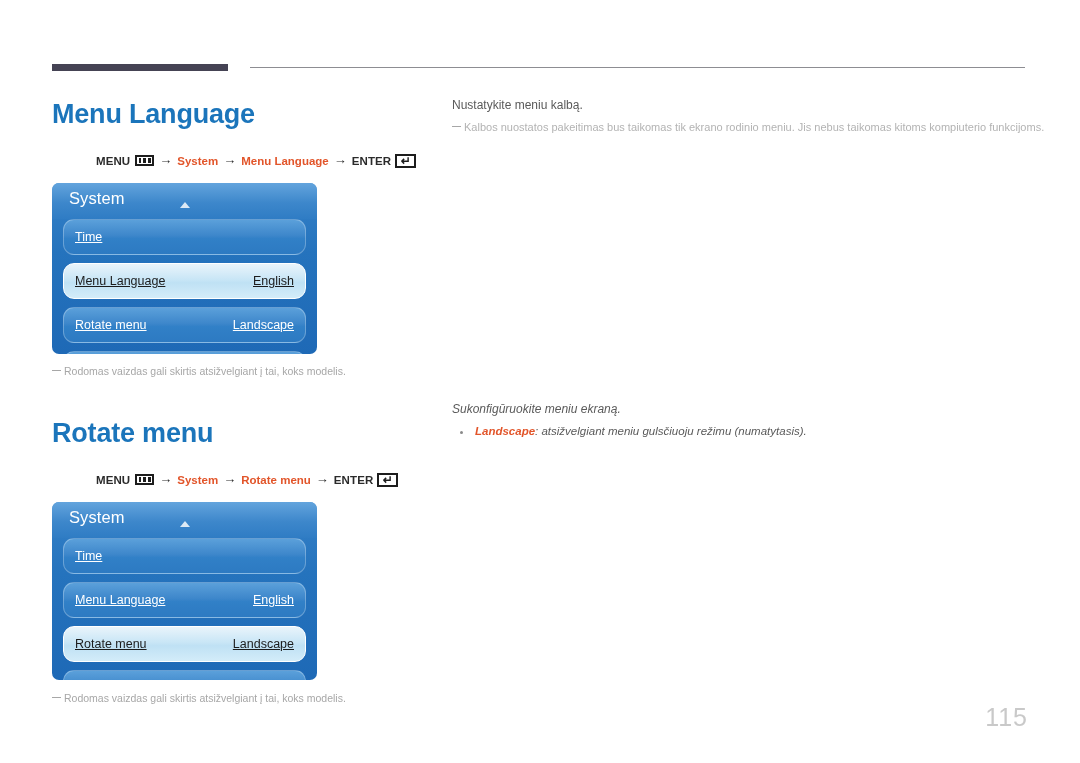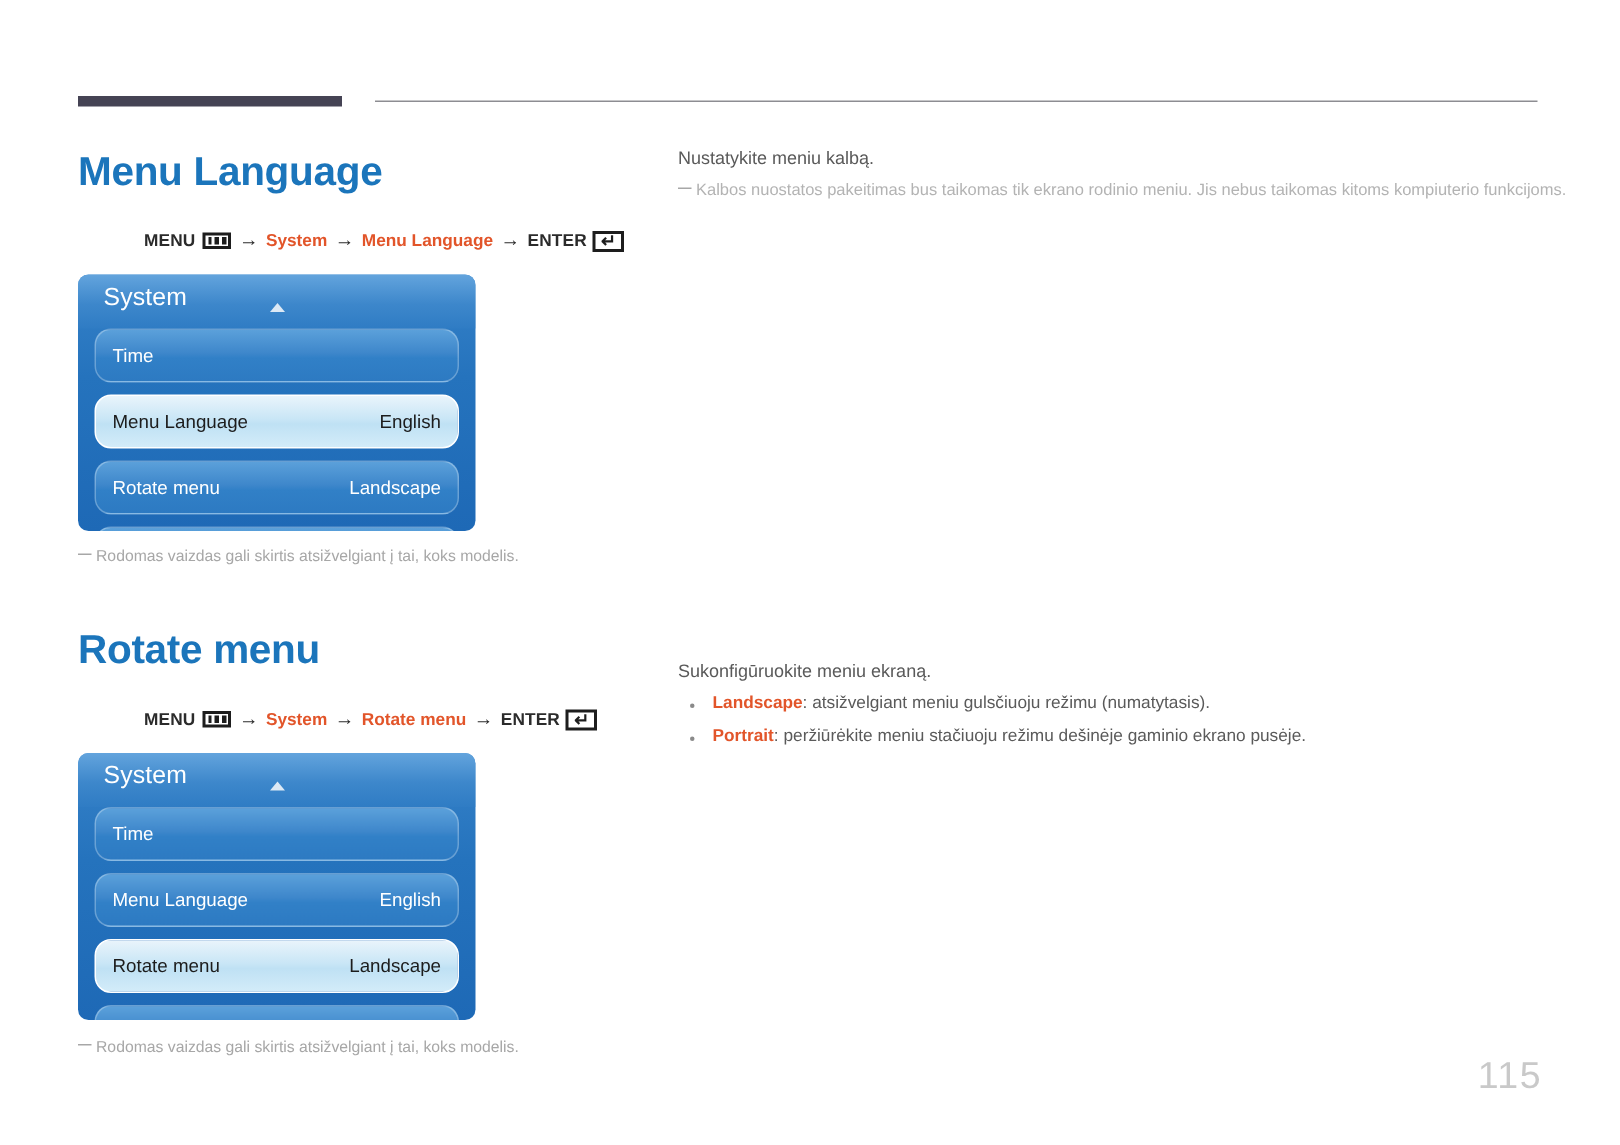"Time" .osd-row { text-decoration: none -> underline }
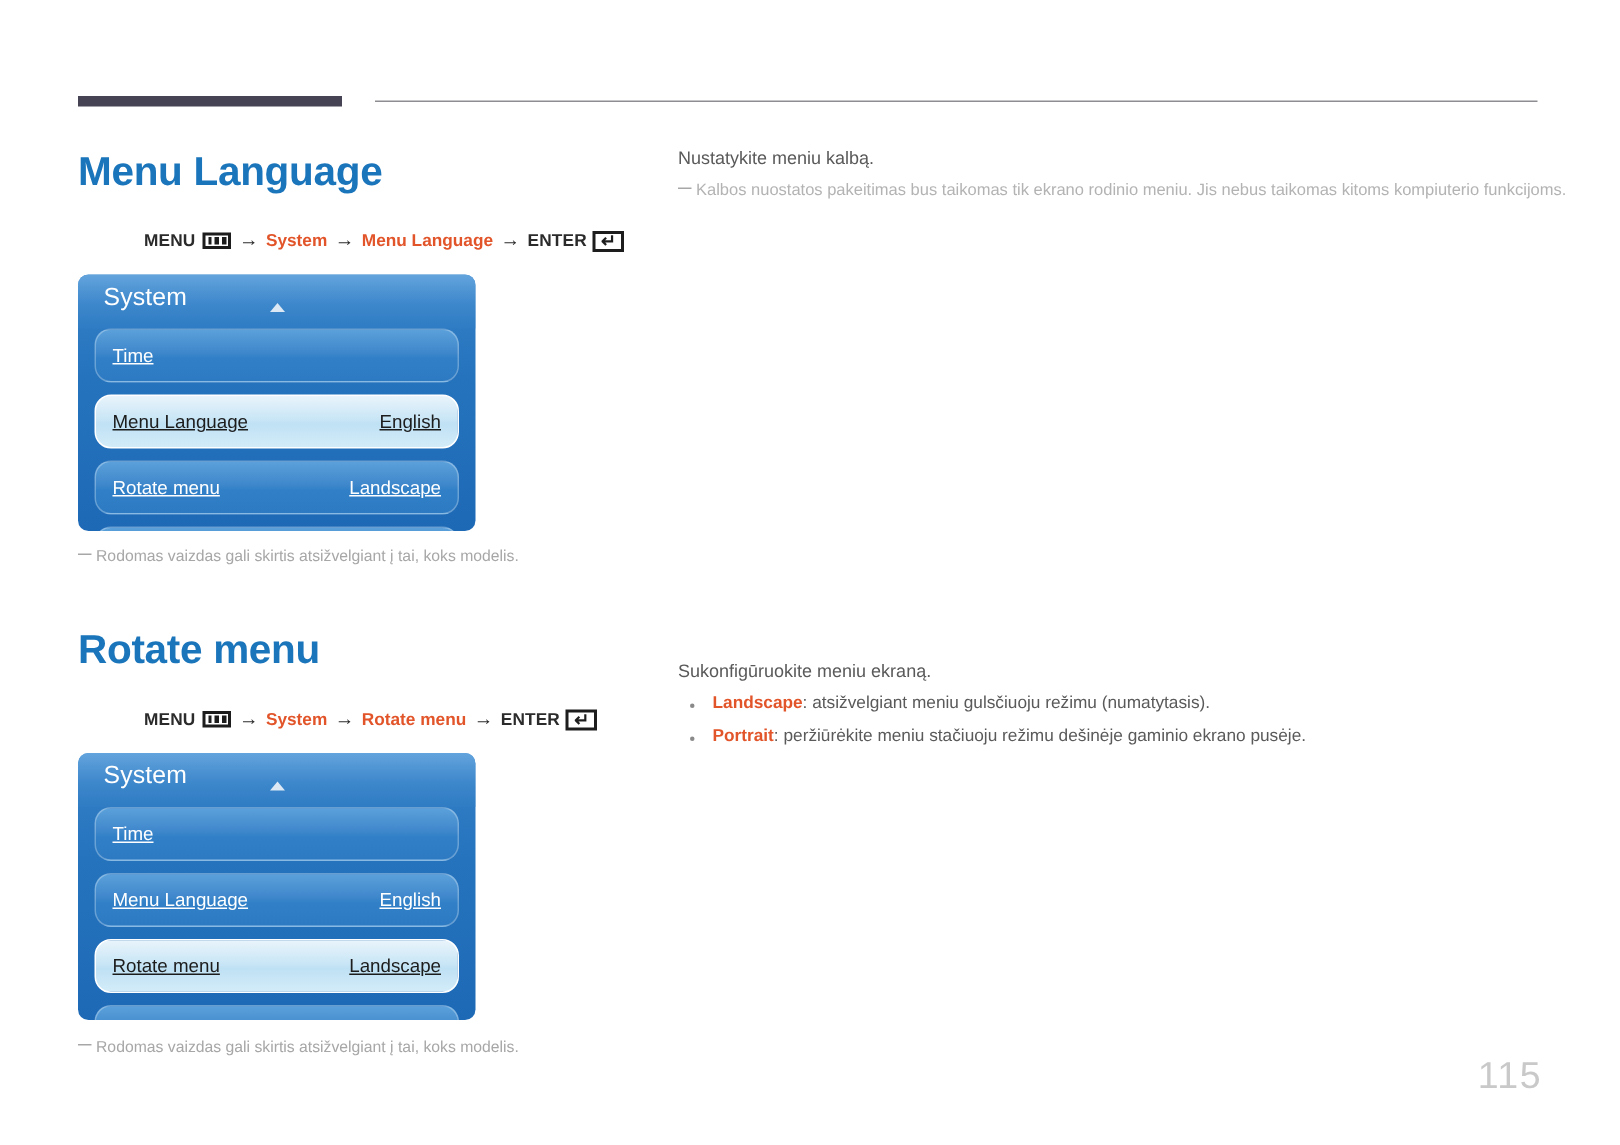"Sukonfigūruokite meniu ekraną." #rcol-rotate-menu { font-style: none -> italic; top: 440px -> 402px }
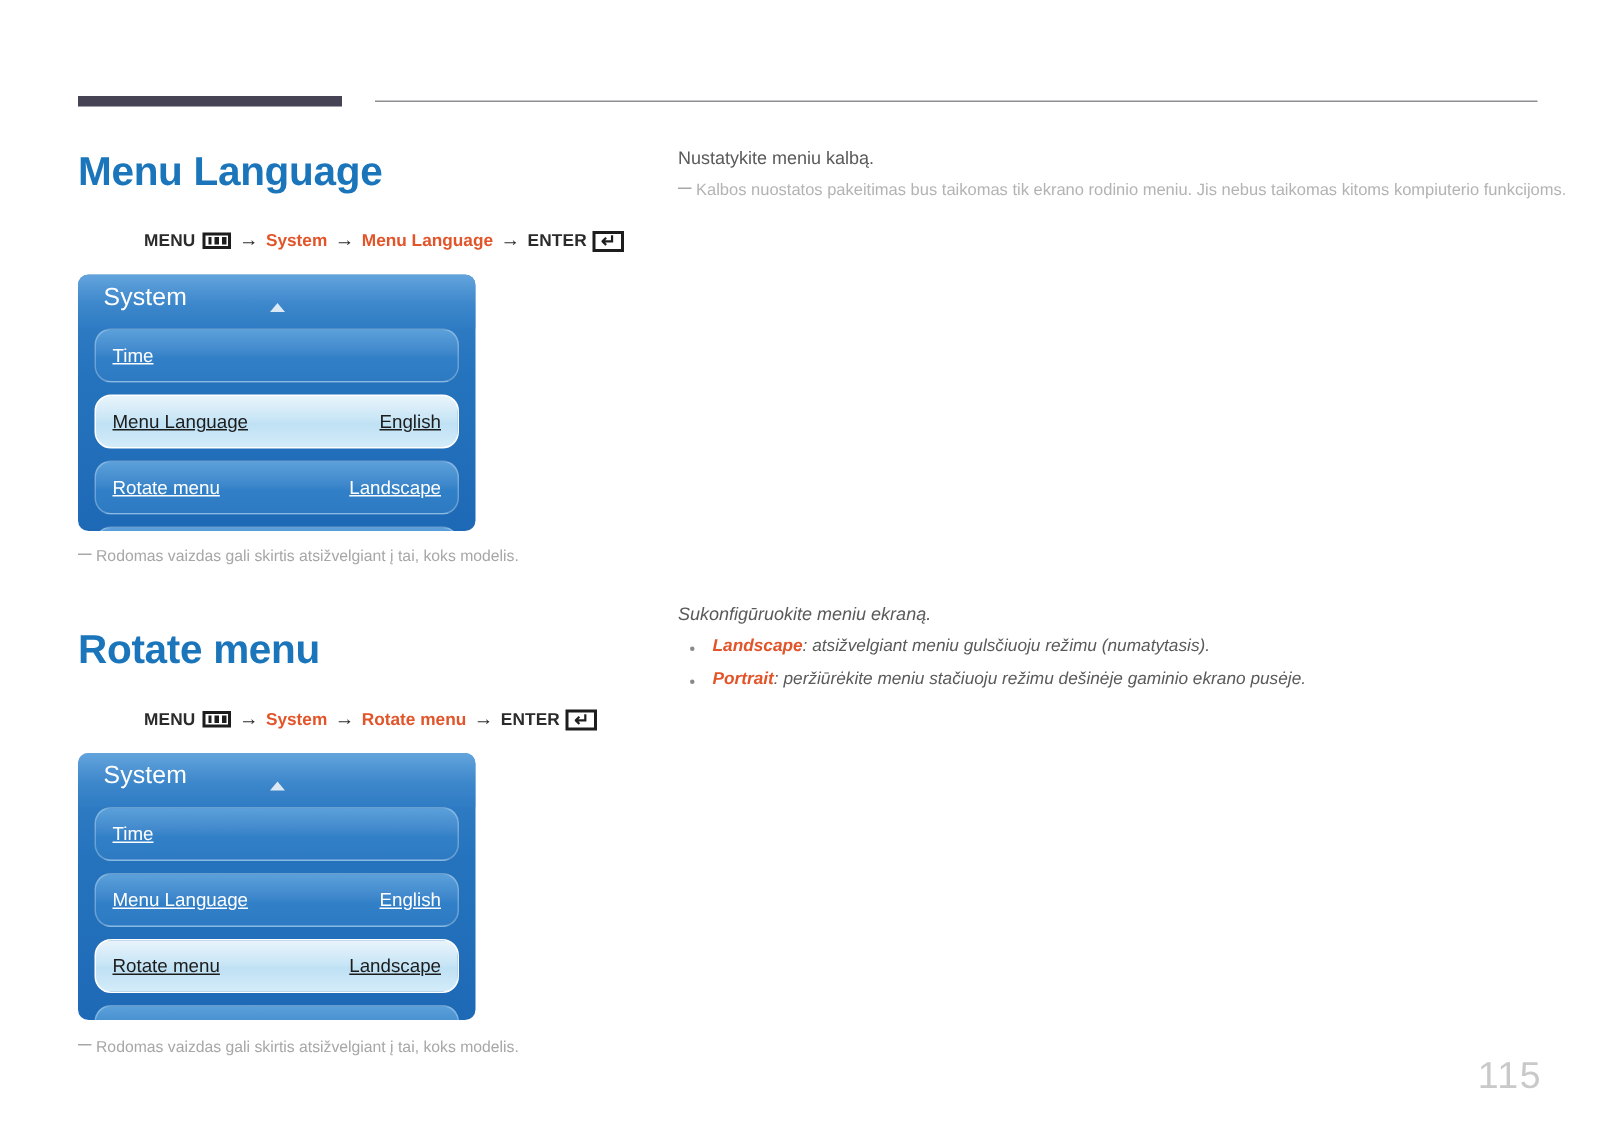"Portrait: peržiūrėkite meniu stačiuoju" li { html: <li><b>Portrait</b><span>: peržiūrėkite meniu stačiuoju režimu dešinėje gaminio ekrano pusėje.</span></li> -> none }
